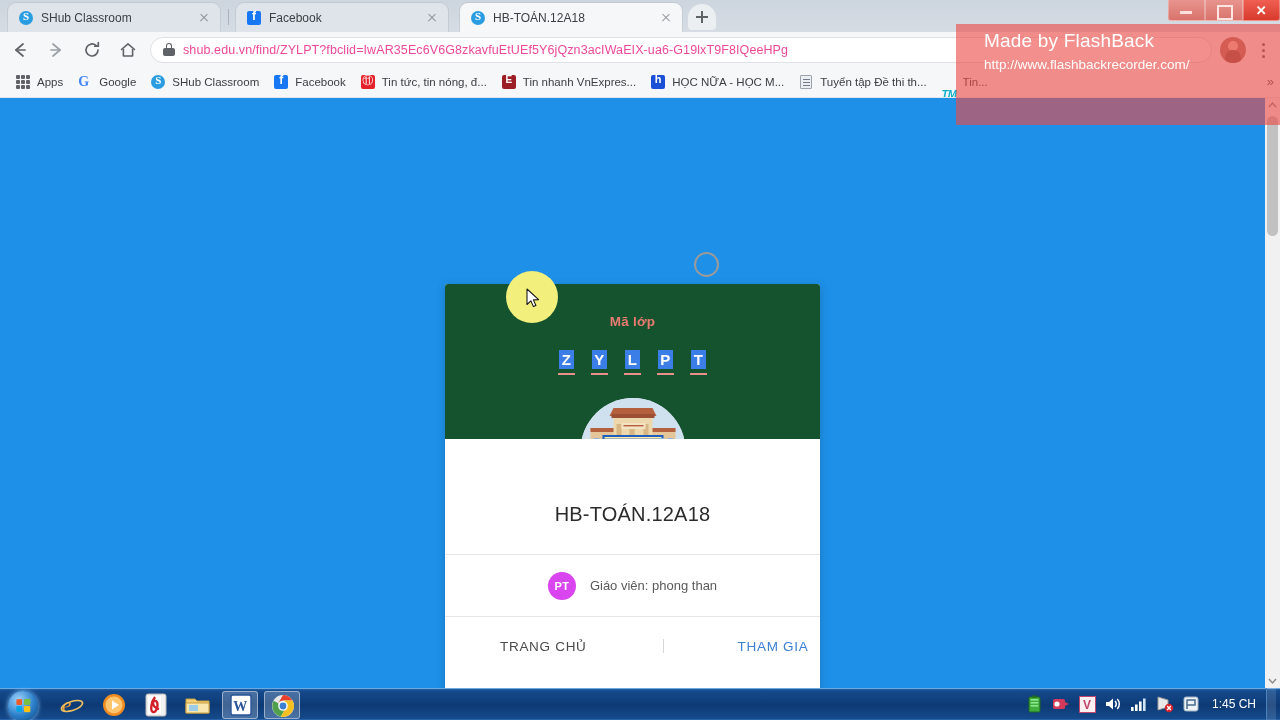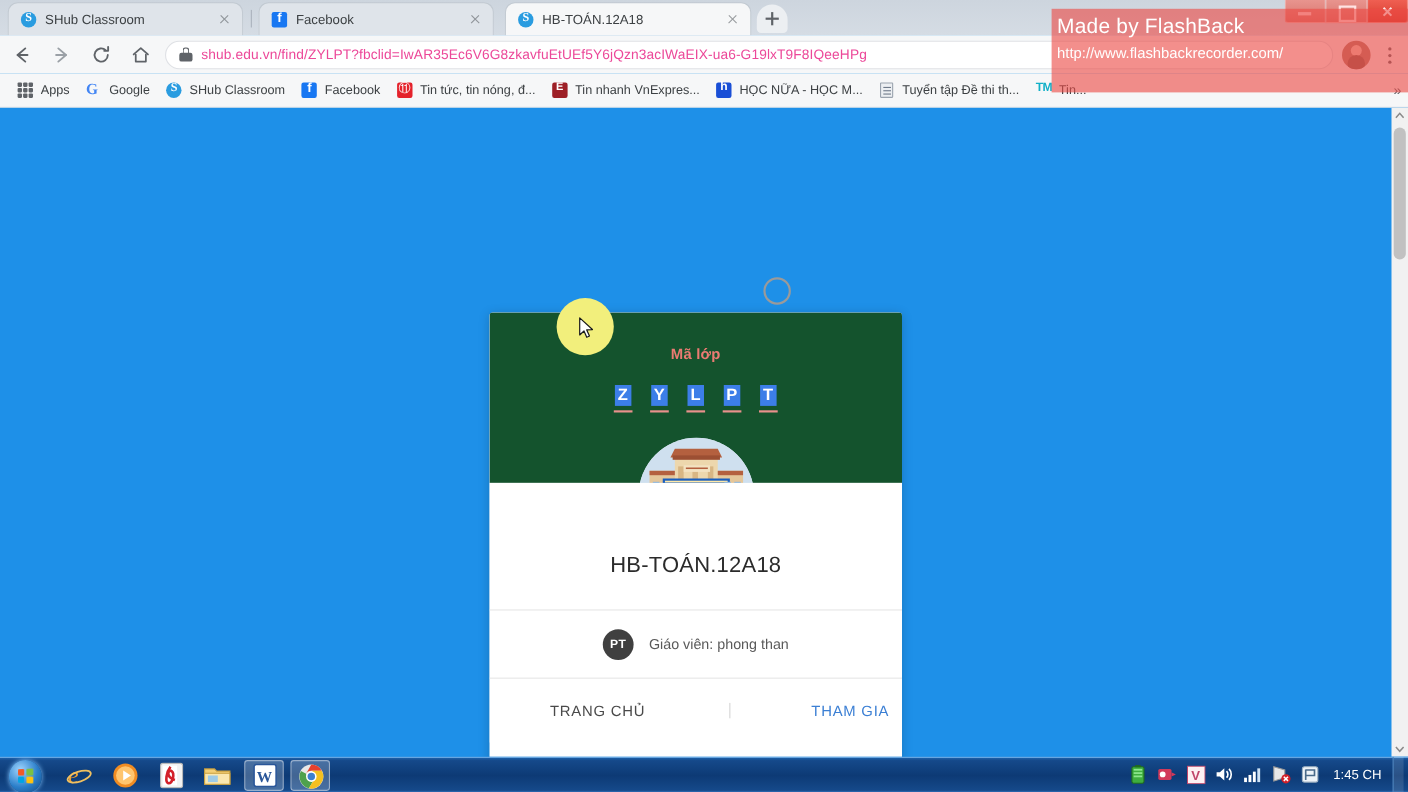"Made by FlashBack" .watermark { height: 76px -> 101px; padding: 4px 0 0 5px -> 4px 0 0 28px; top: 8px -> 24px }
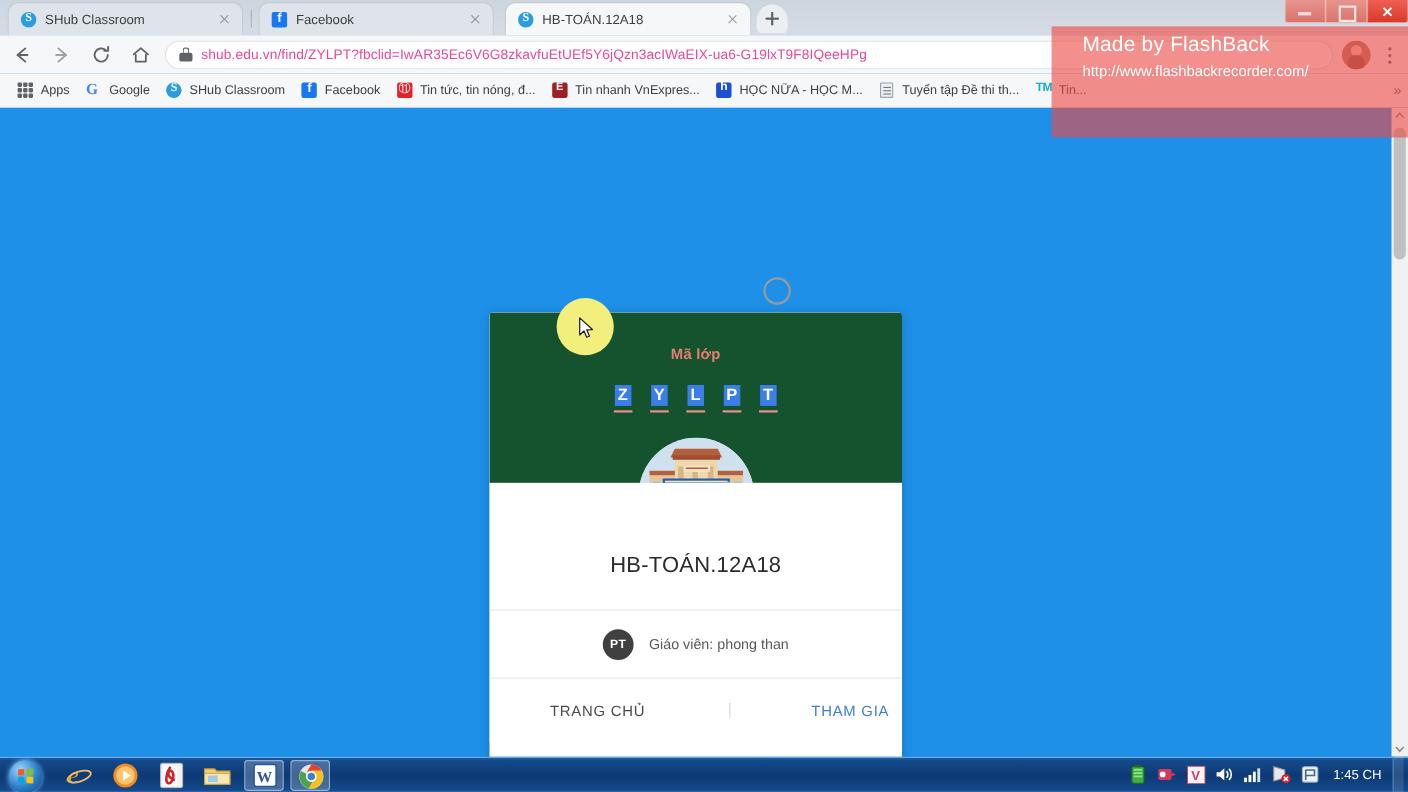"TM" .tm-ico { font-style: none -> italic; top: 0 -> 14px }
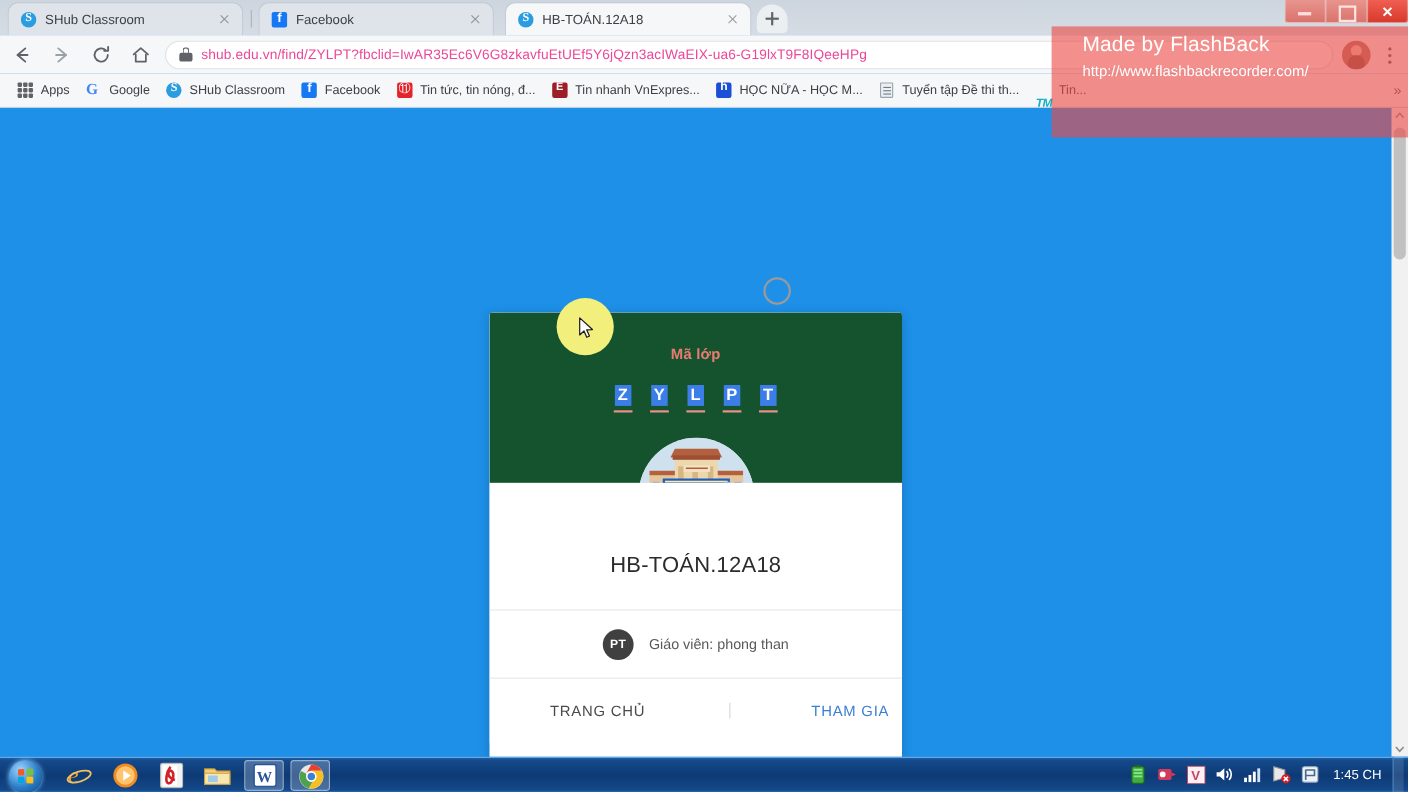"PT" .teacher-avatar { background: #404040 -> #d946ef }
